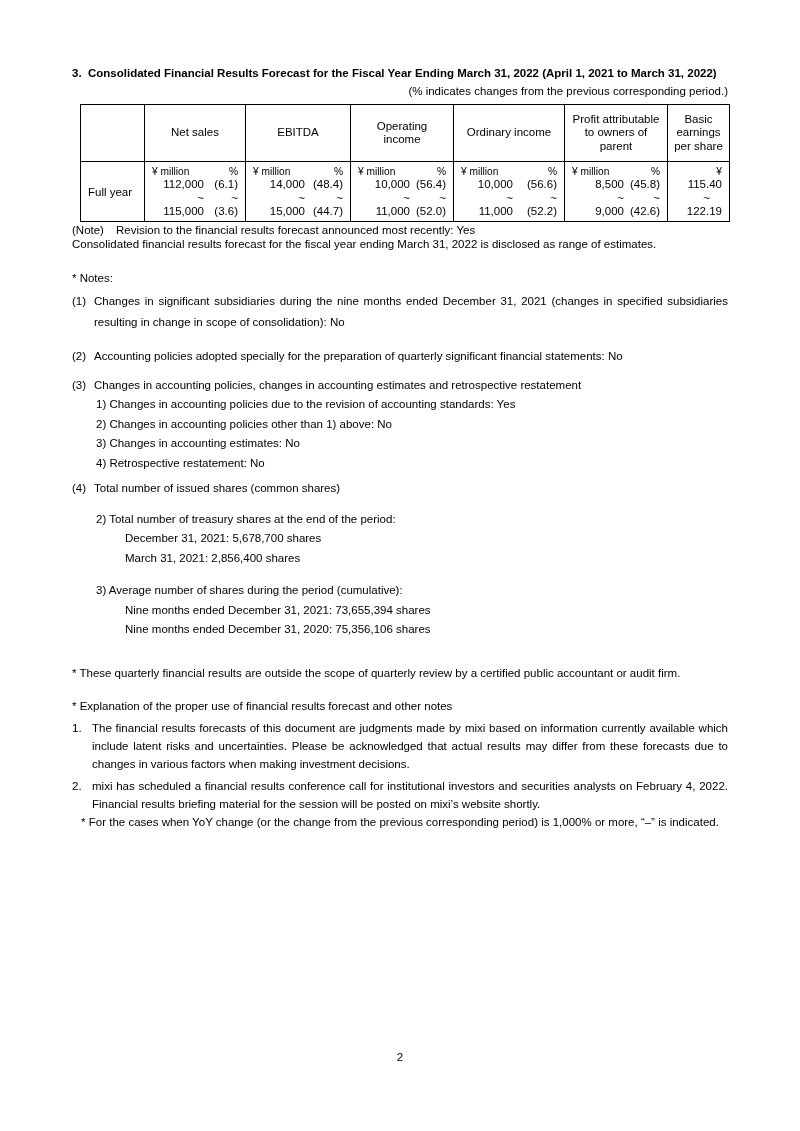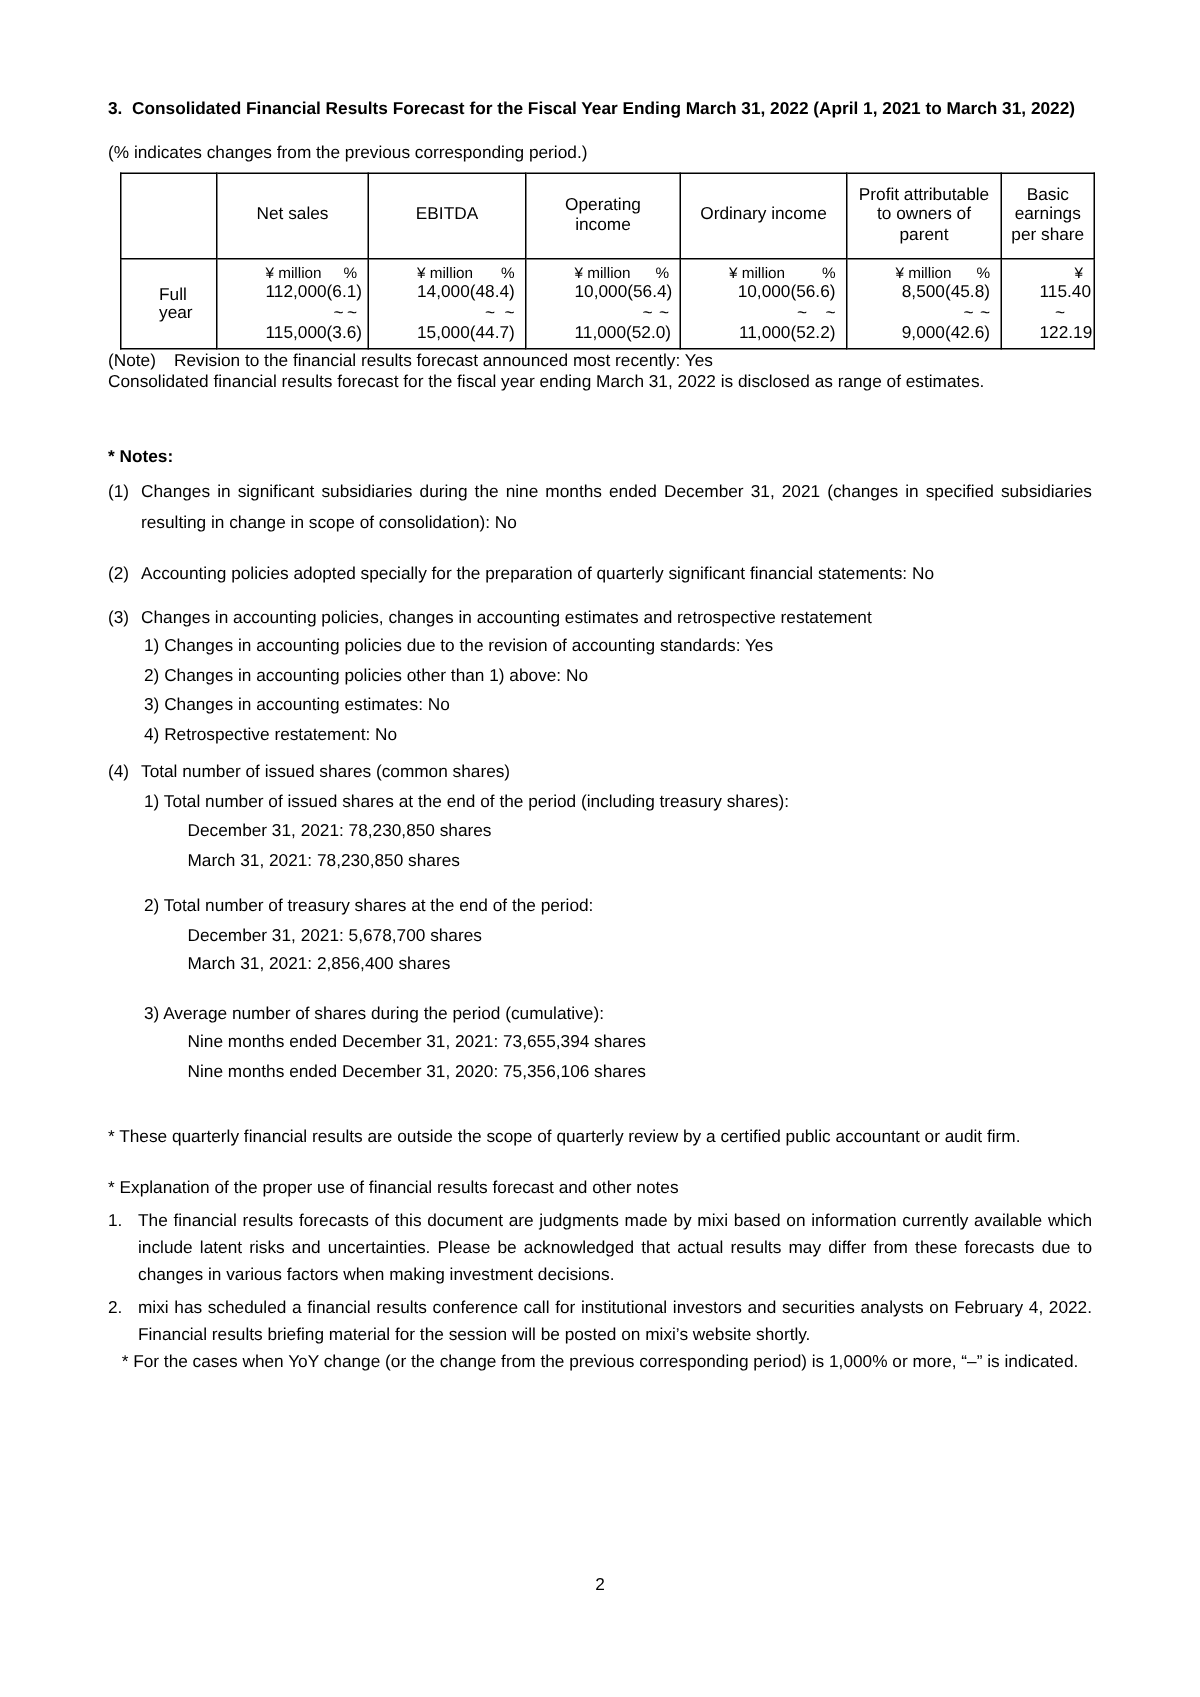"(% indicates changes from the" .caption { margin-top: 14px -> 3px; text-align: left -> right }
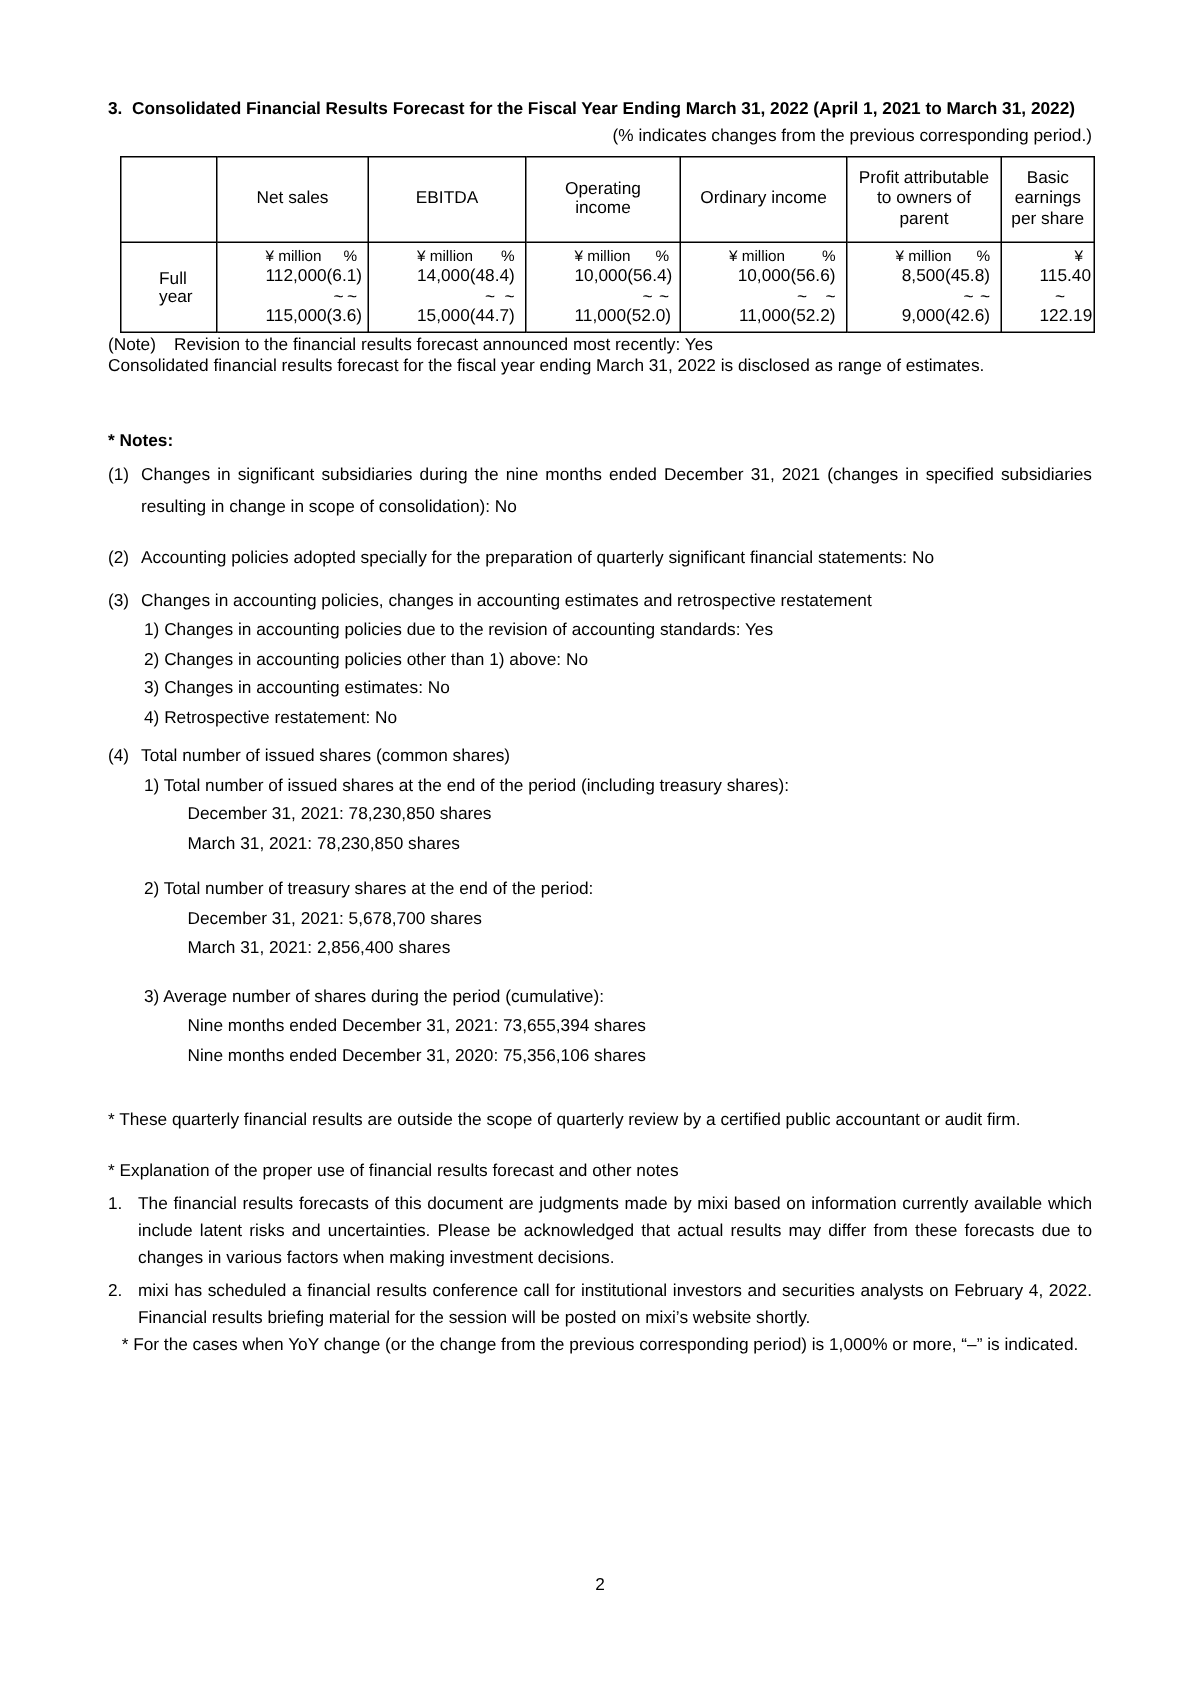"¥ million" tr.datarow td { padding-left: 25px -> none }
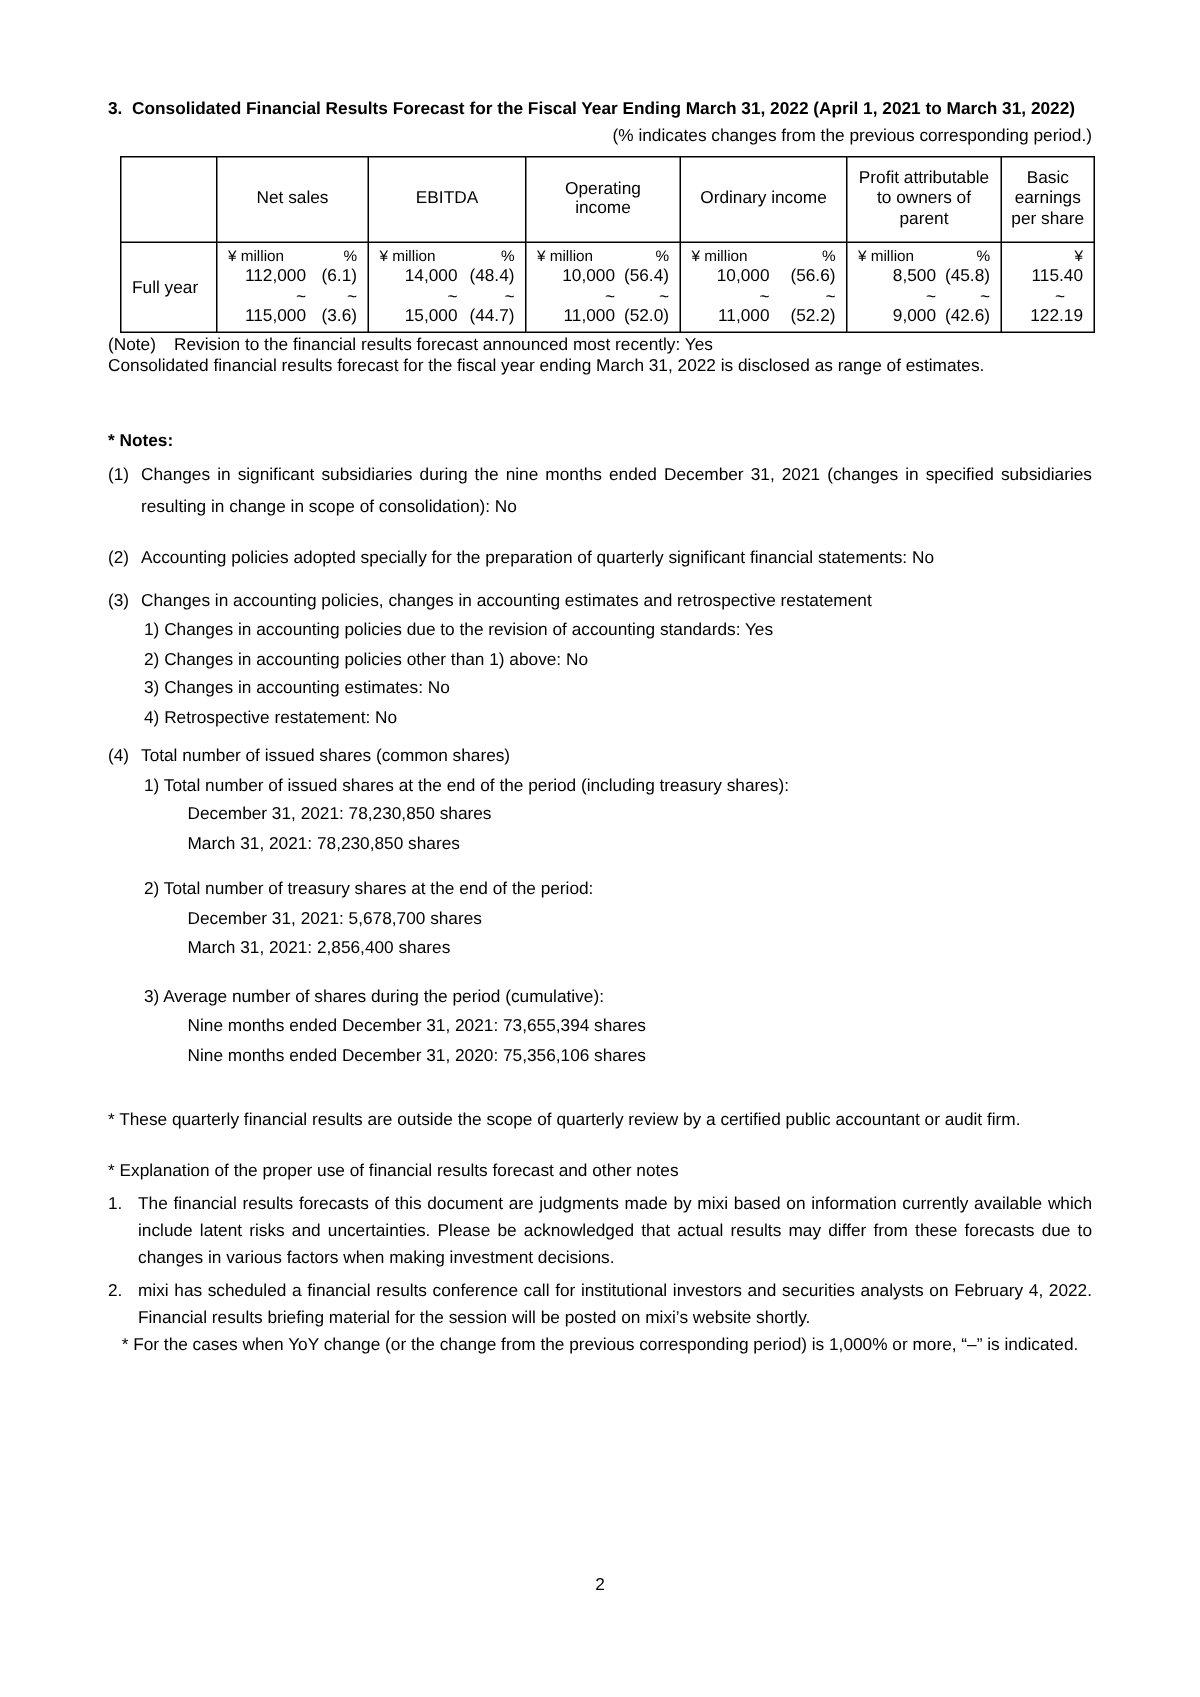"* Notes:" .notes-title { font-weight: bold -> normal; margin-top: 36px -> 20px }
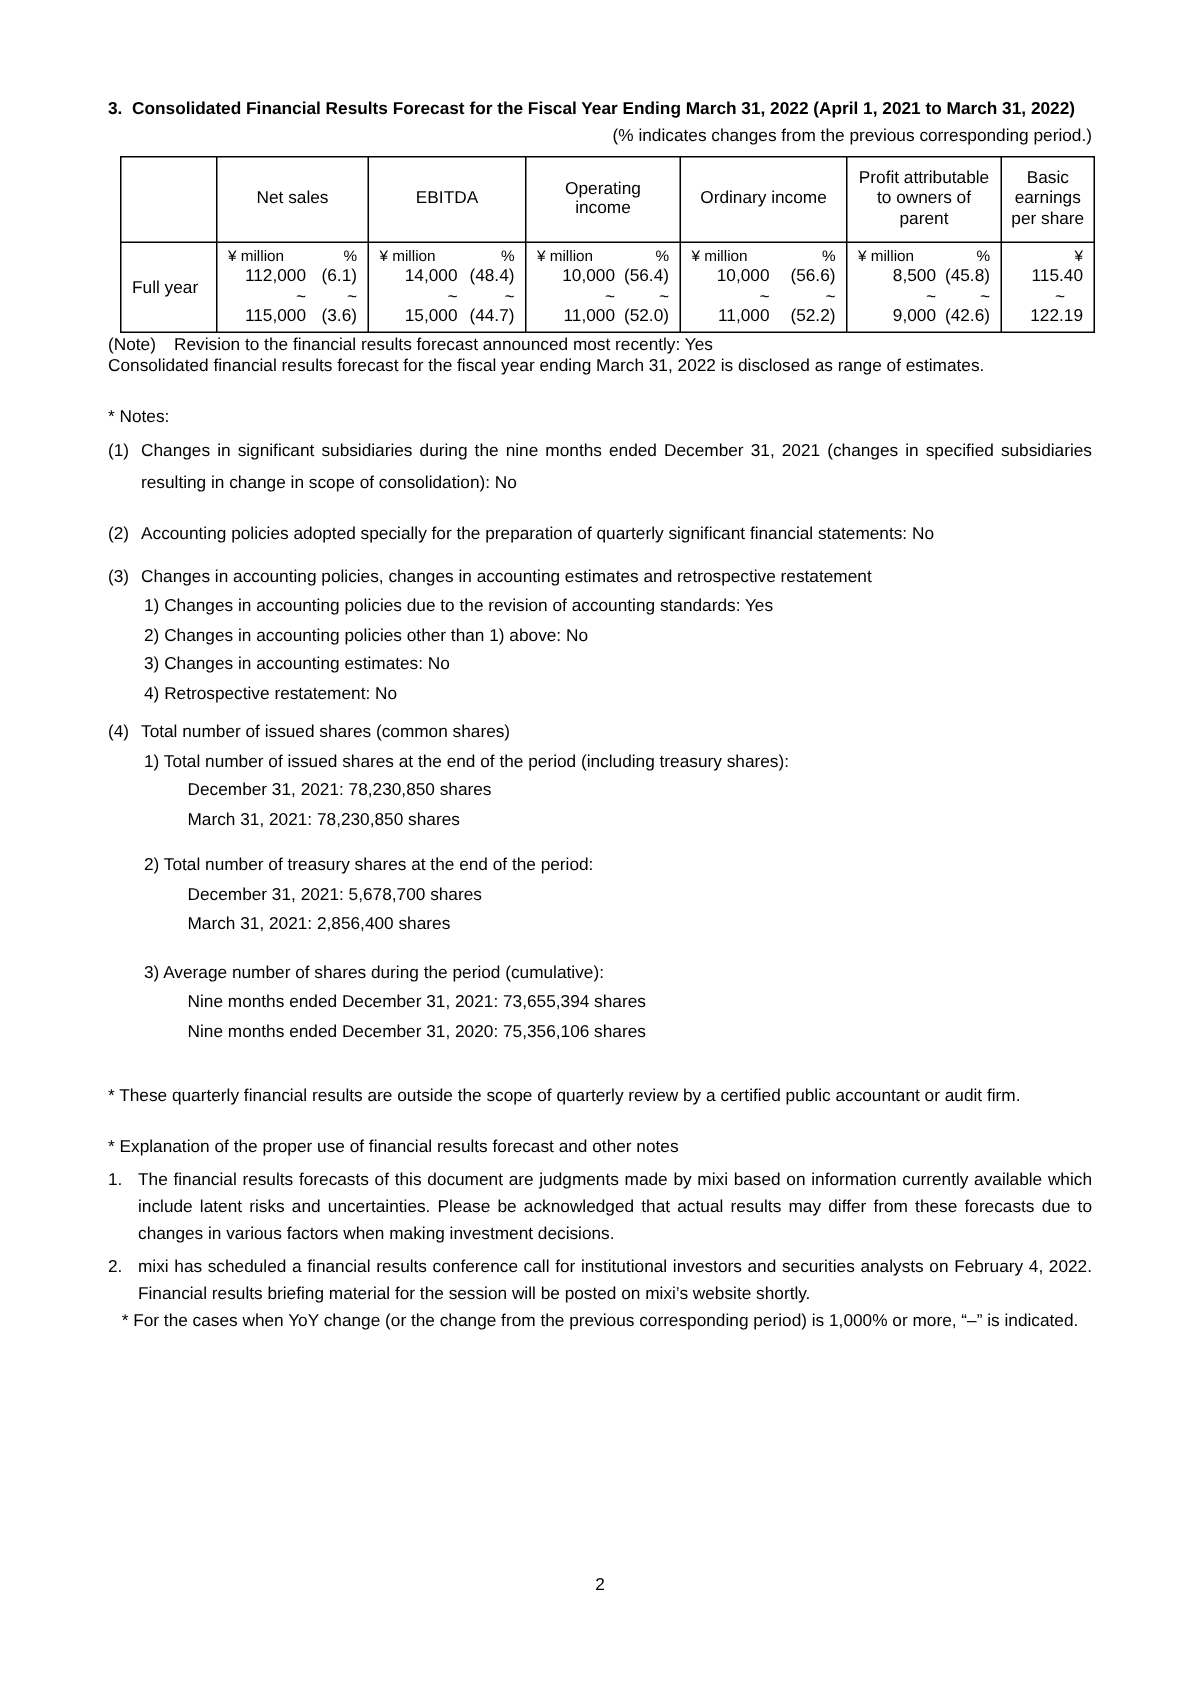"1) Total number of issued" div.group { html: <div> <div>1) Total number of issued shares at the end of the period (including treasury shares):</div> <div>December 31, 2021: 78,230,850 shares</div> <div>March 31, 2021: 78,230,850 shares</div> </div> -> none }
